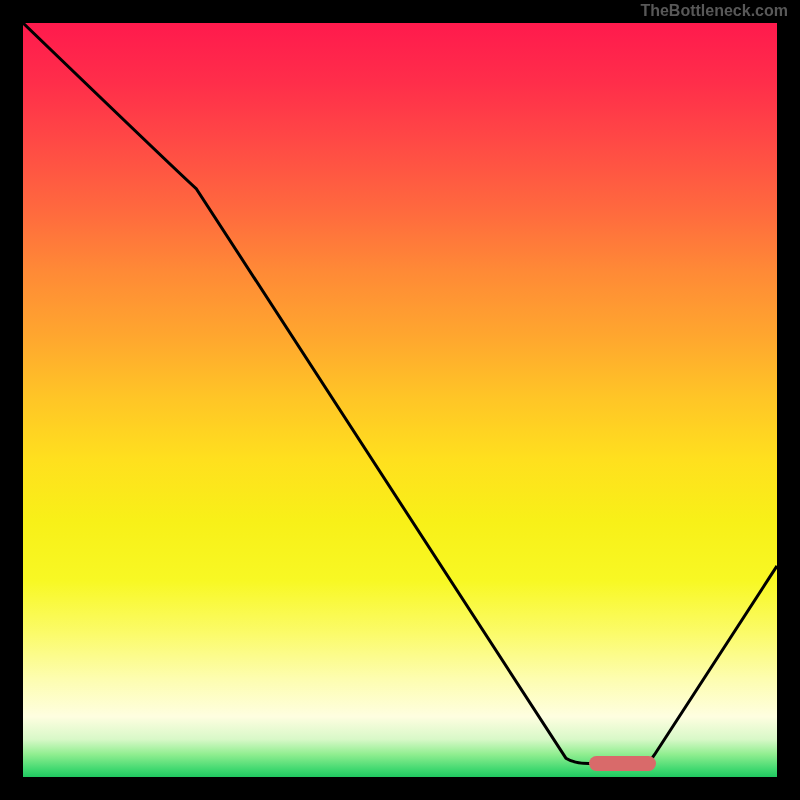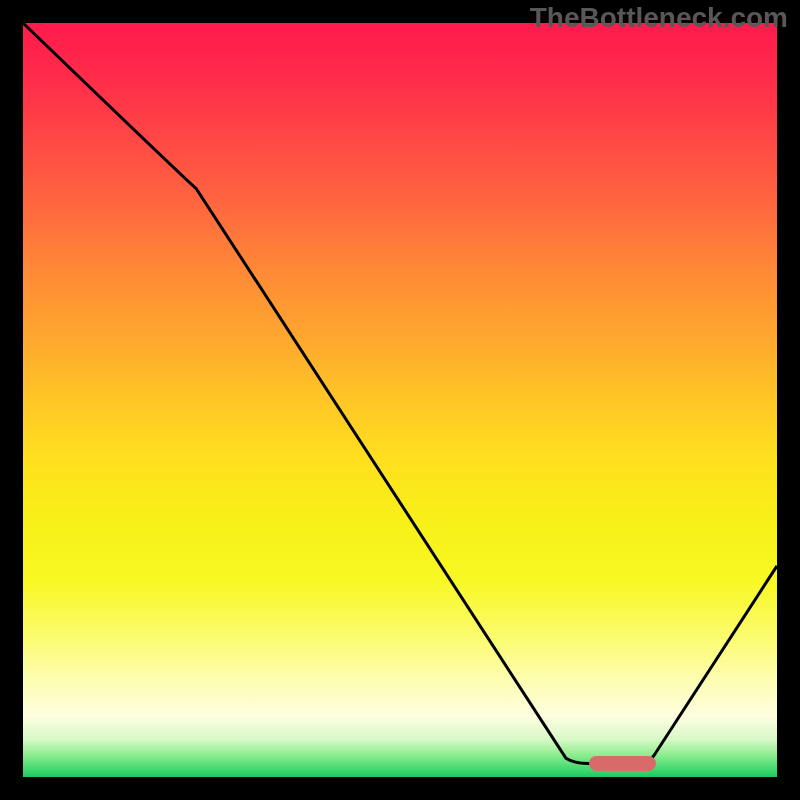"TheBottleneck.com" .watermark { font-size: 28px -> 16px }
